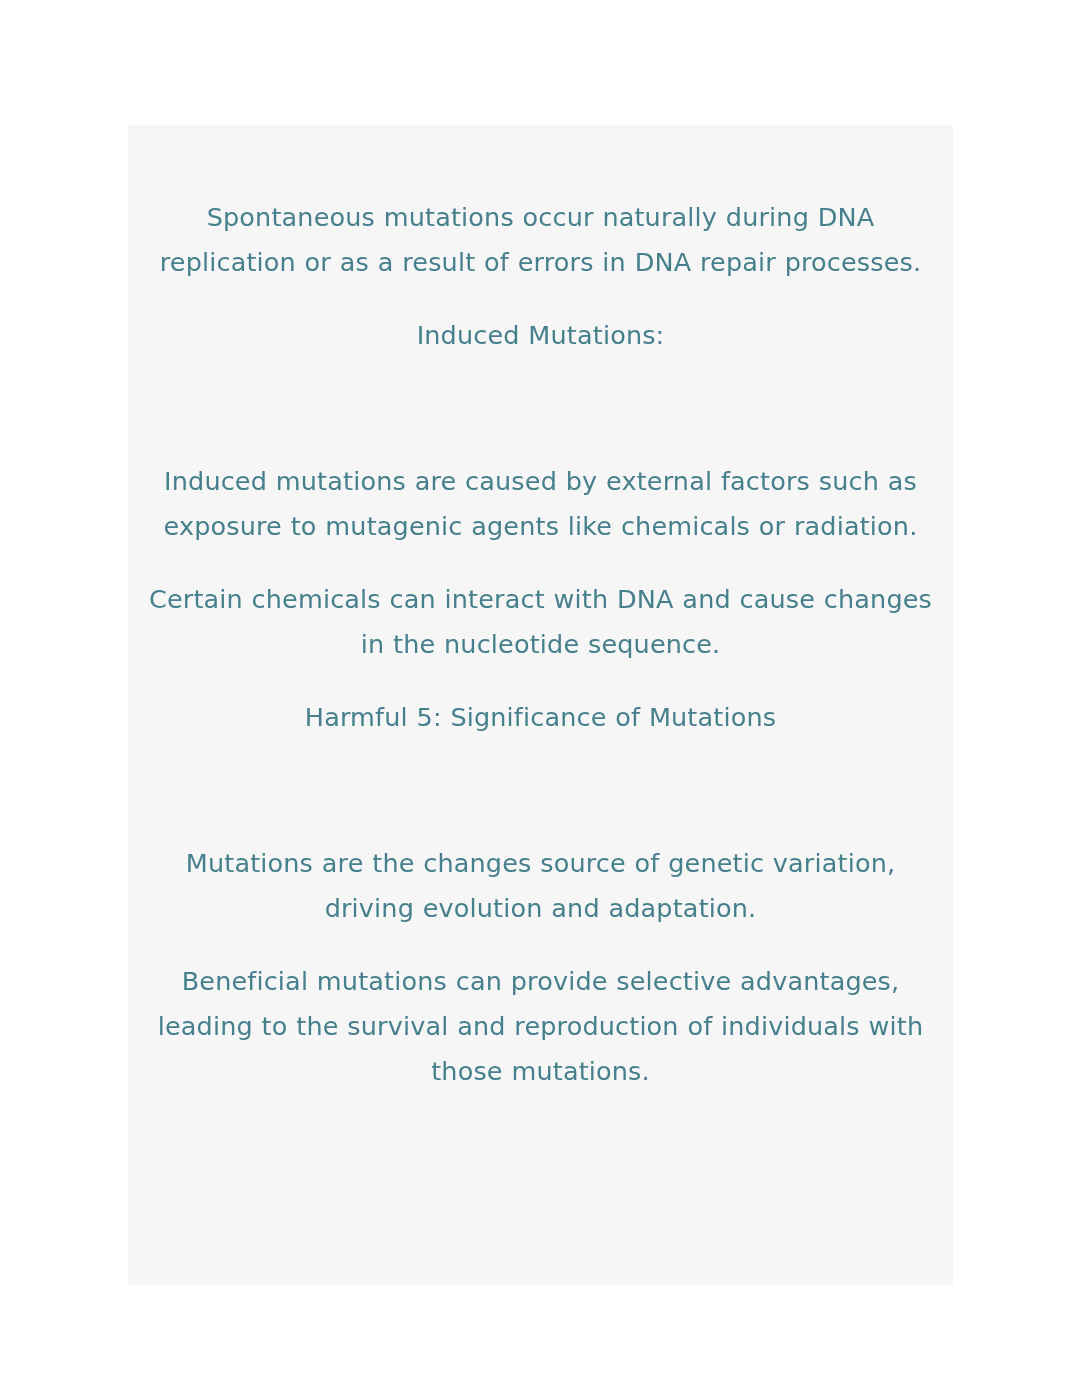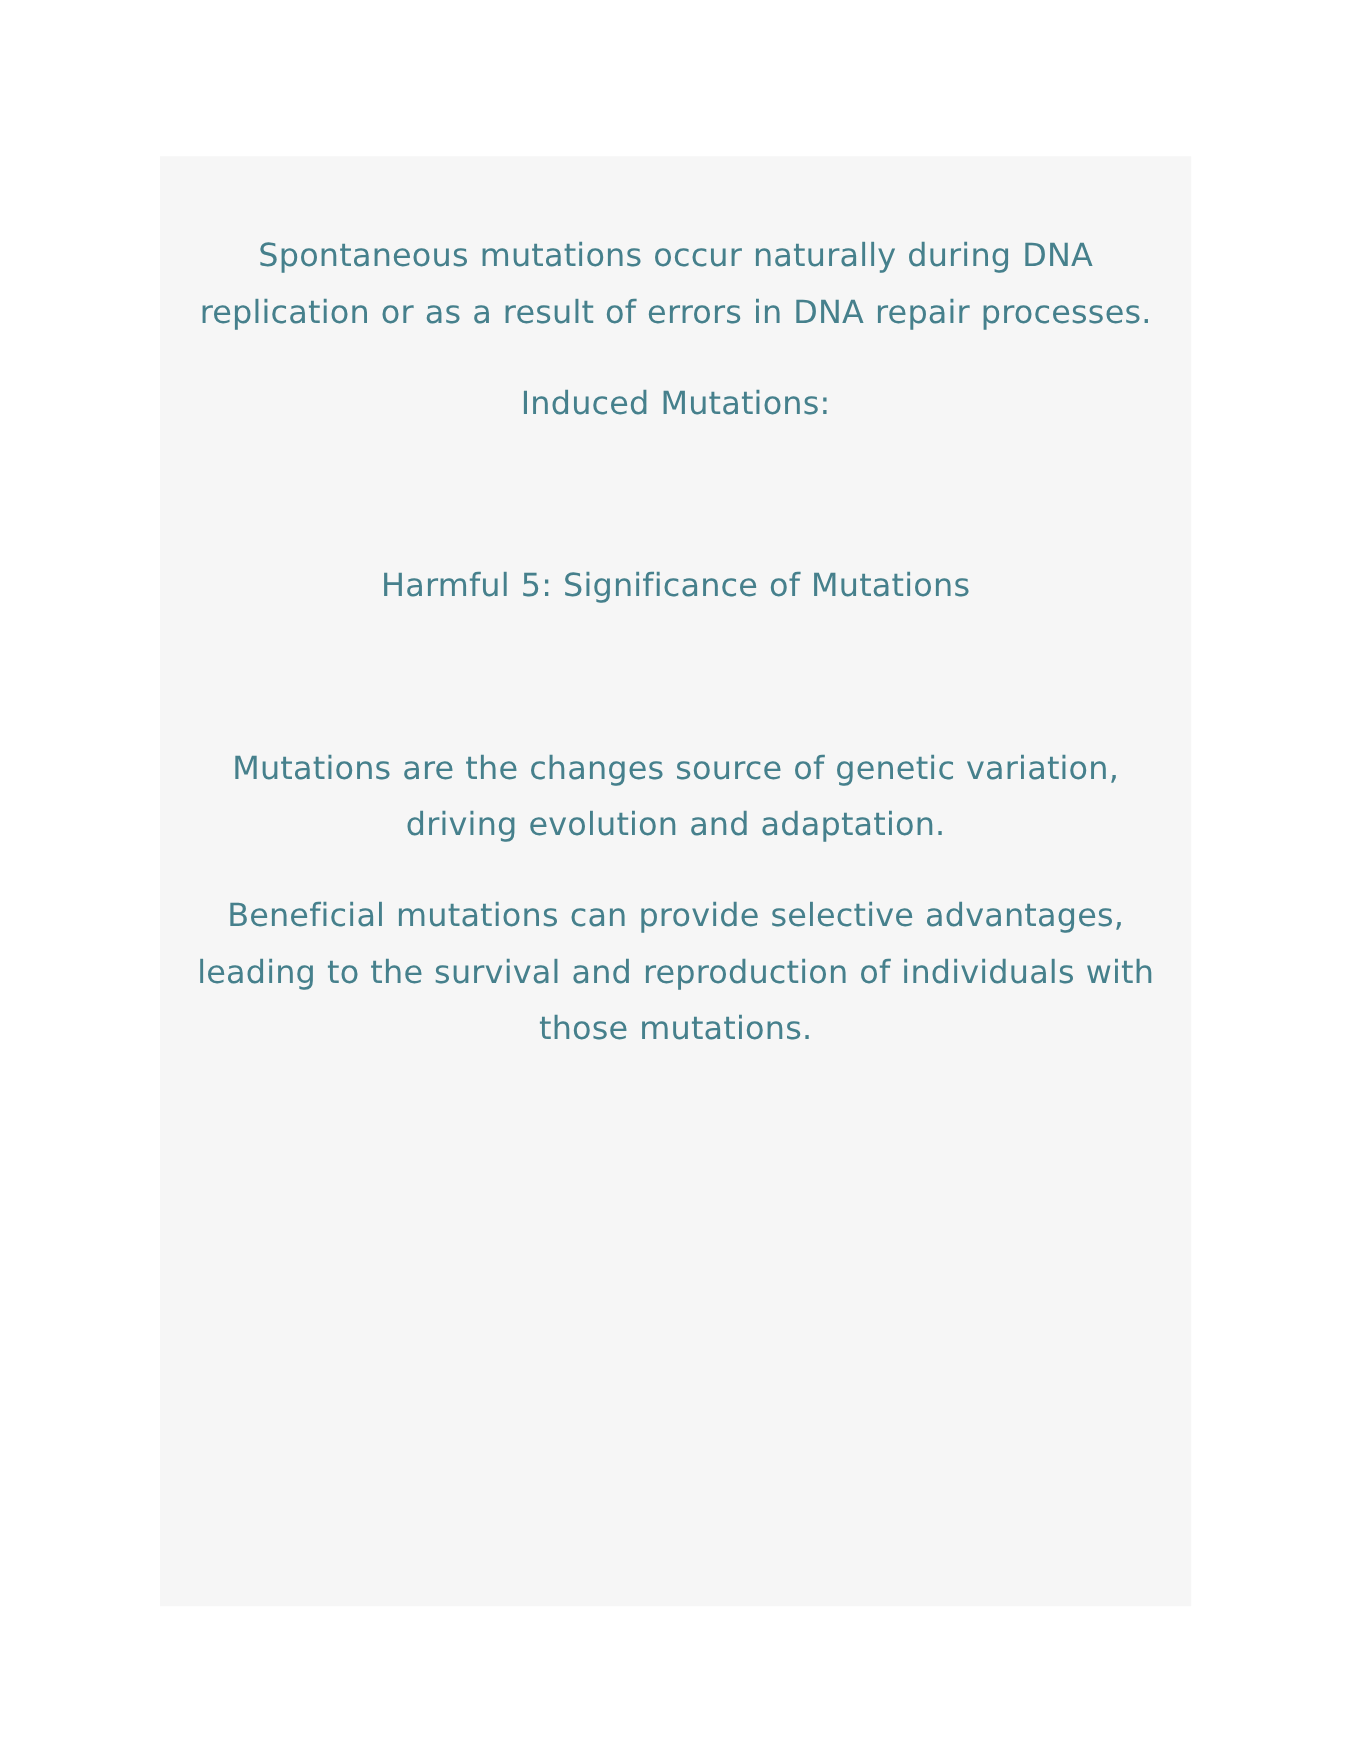"Spontaneous mutations occur naturally" .doc-paragraph { margin: 0 0 28px 0 -> 12px 0 28px 0 }
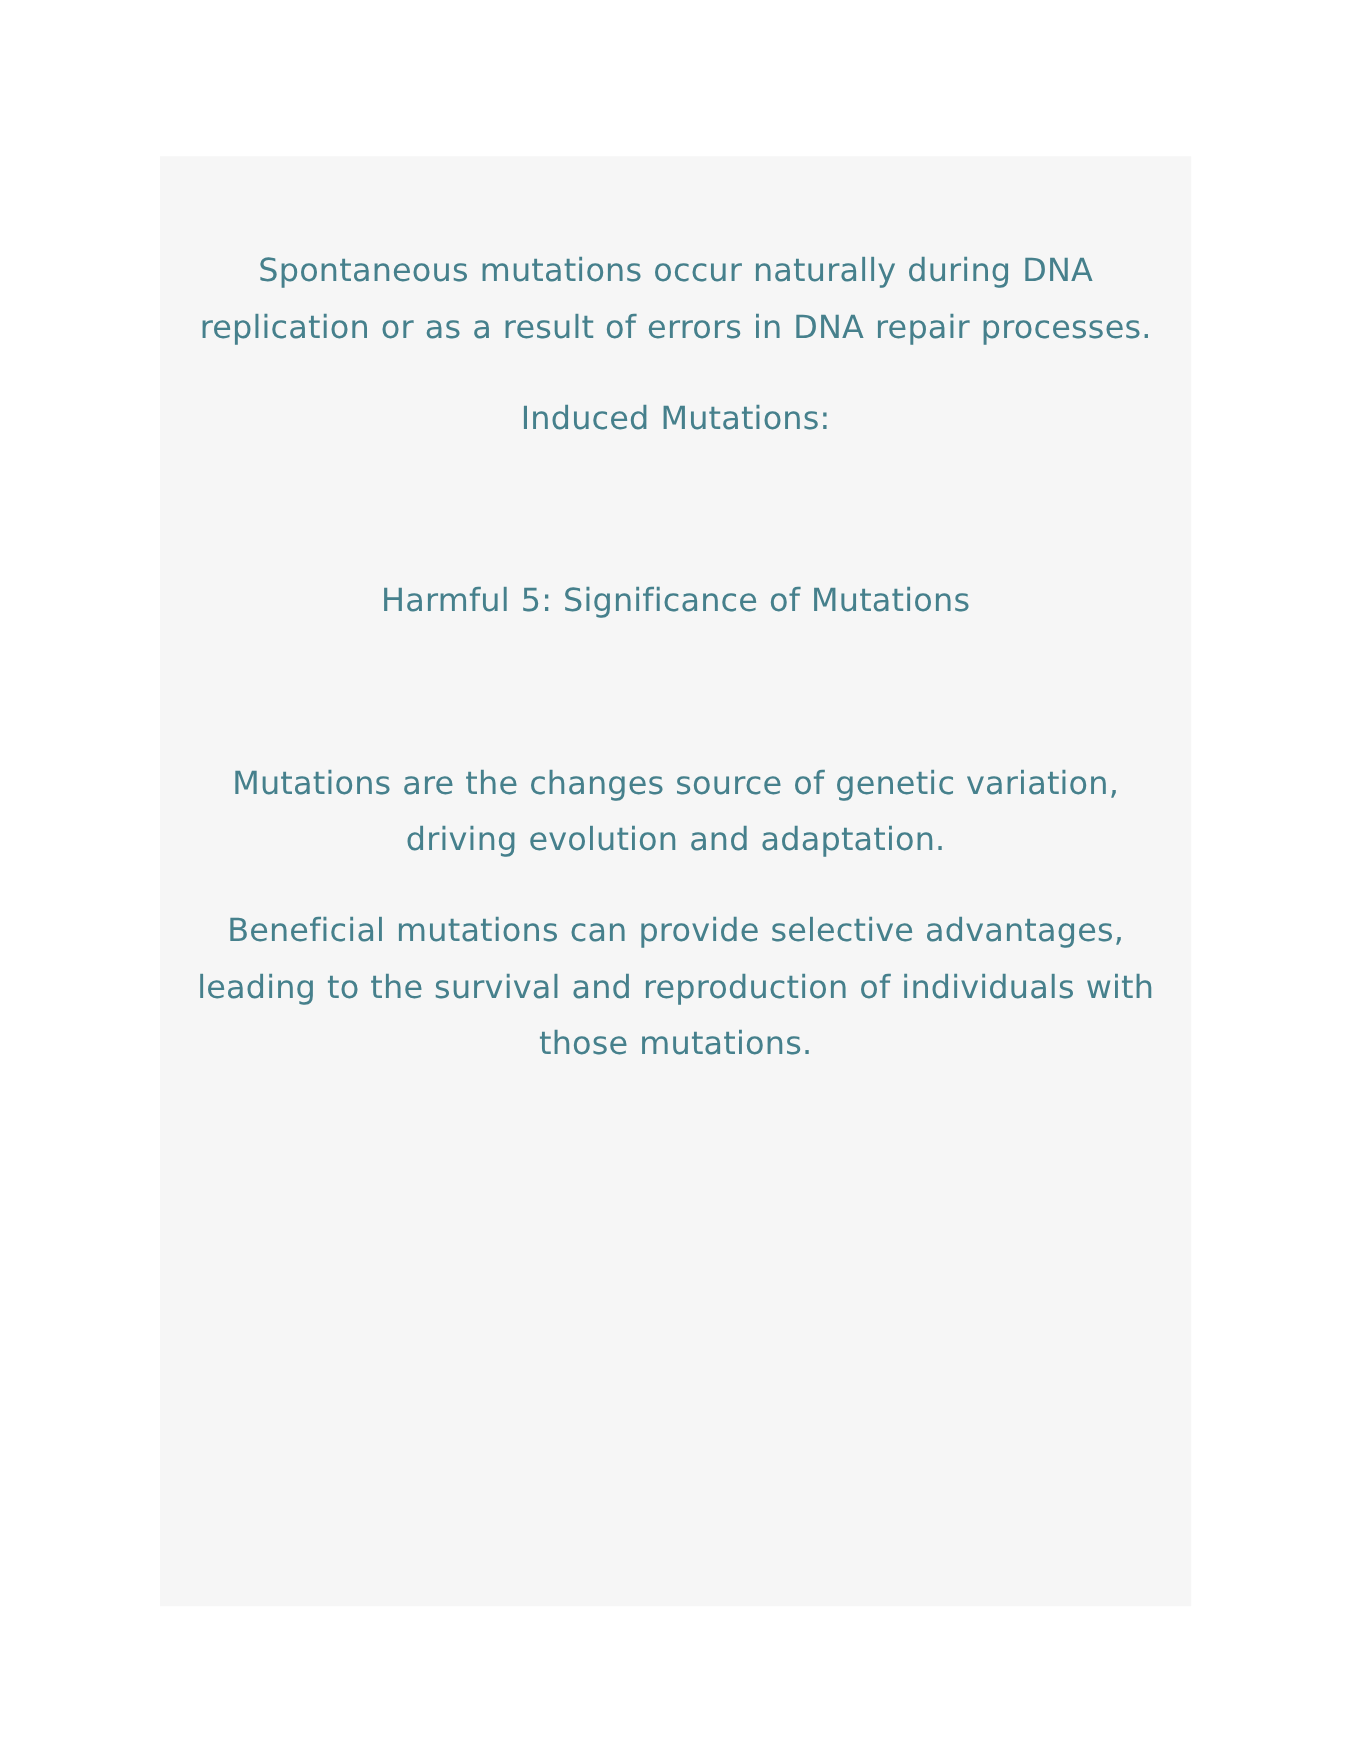"Induced mutations are caused by" p.doc-block { html: none -> <p>Induced mutations are caused by external factors such as exposure to mutagenic agents like chemicals or radiation.</p> }
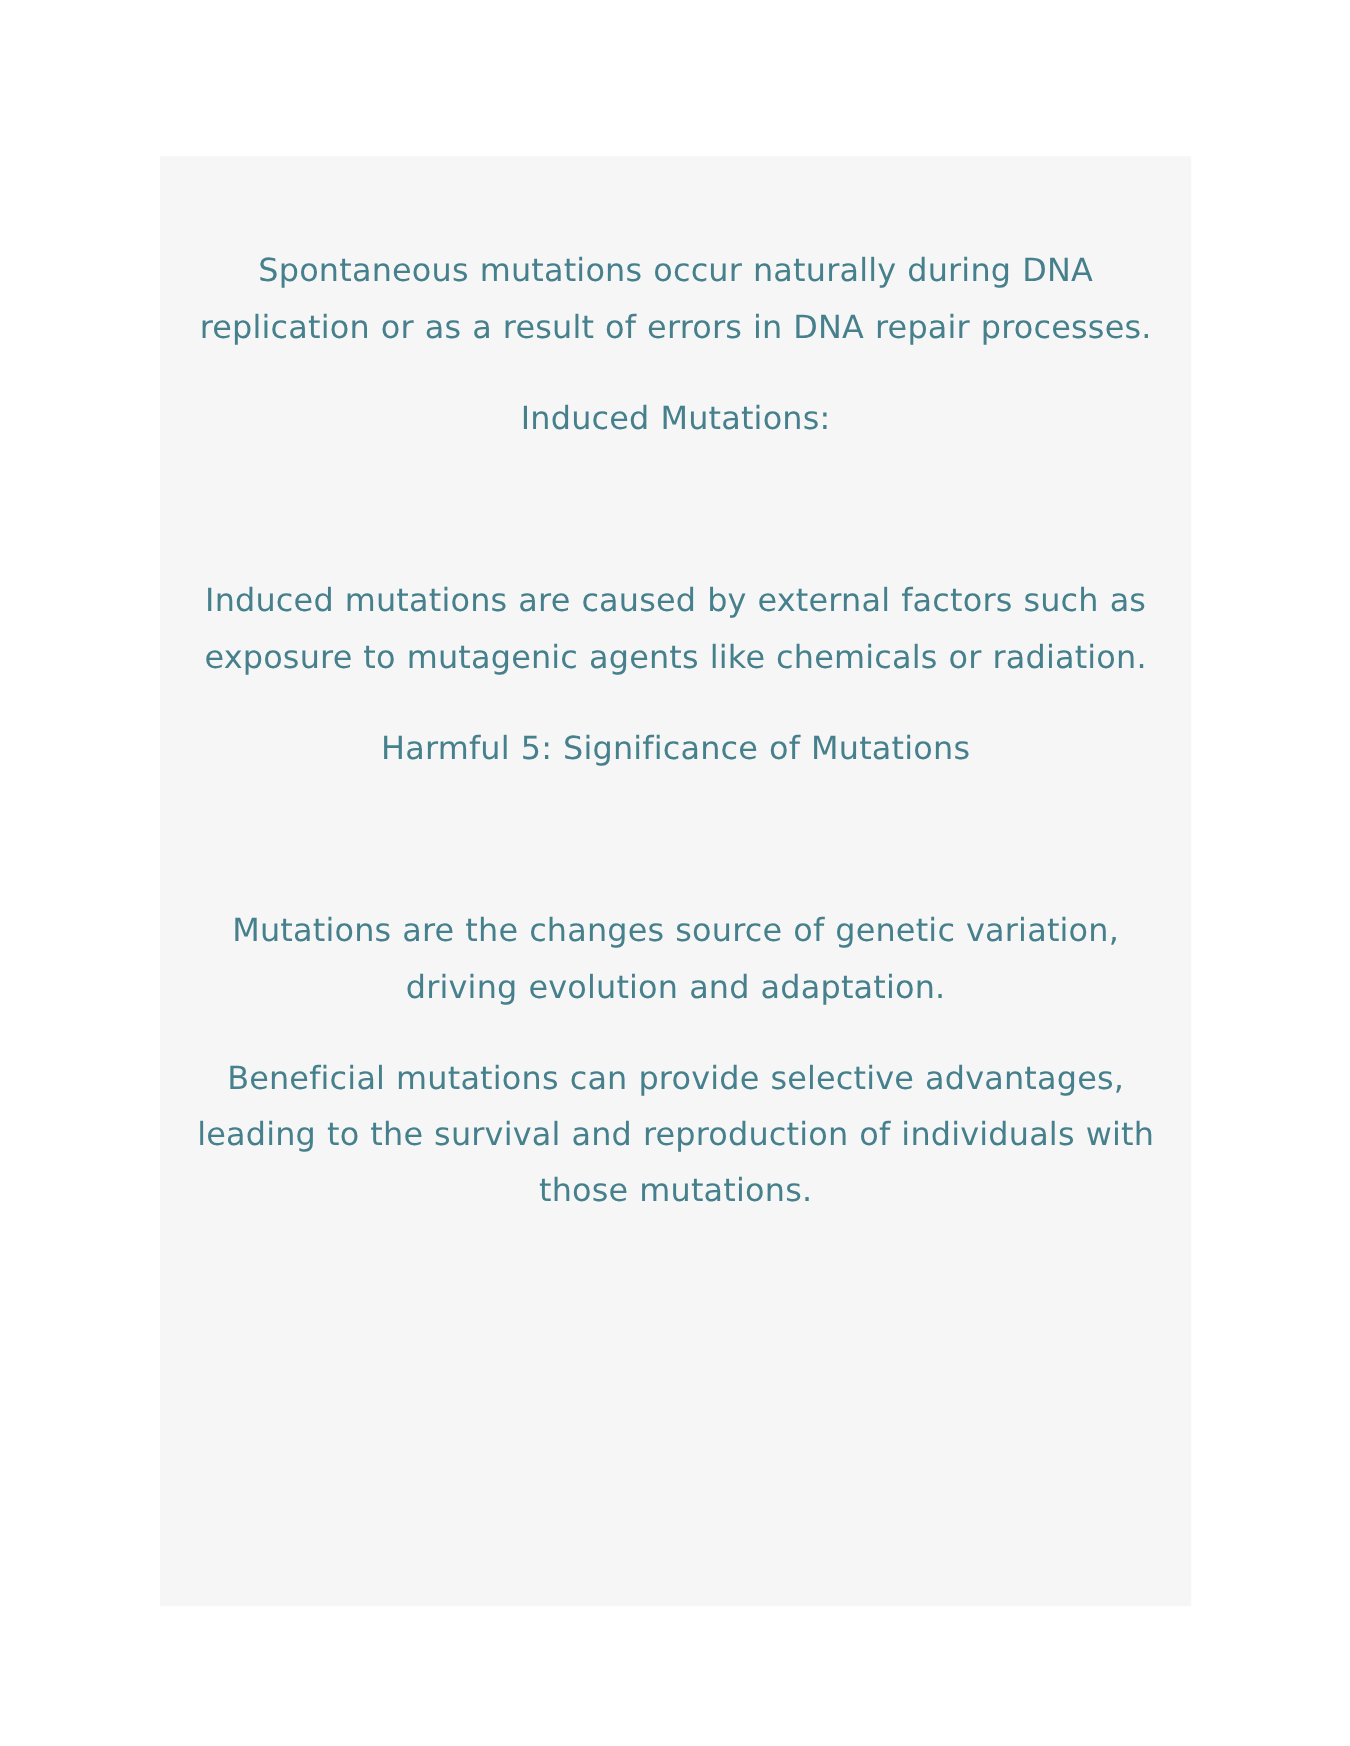"Certain chemicals can interact with" p.doc-block { html: none -> <p>Certain chemicals can interact with DNA and cause changes in the nucleotide sequence.</p> }
